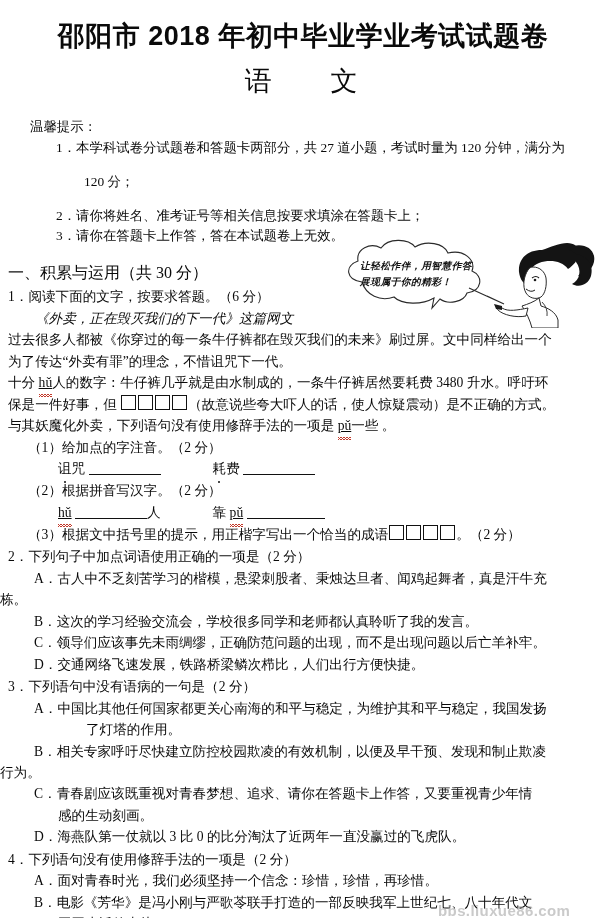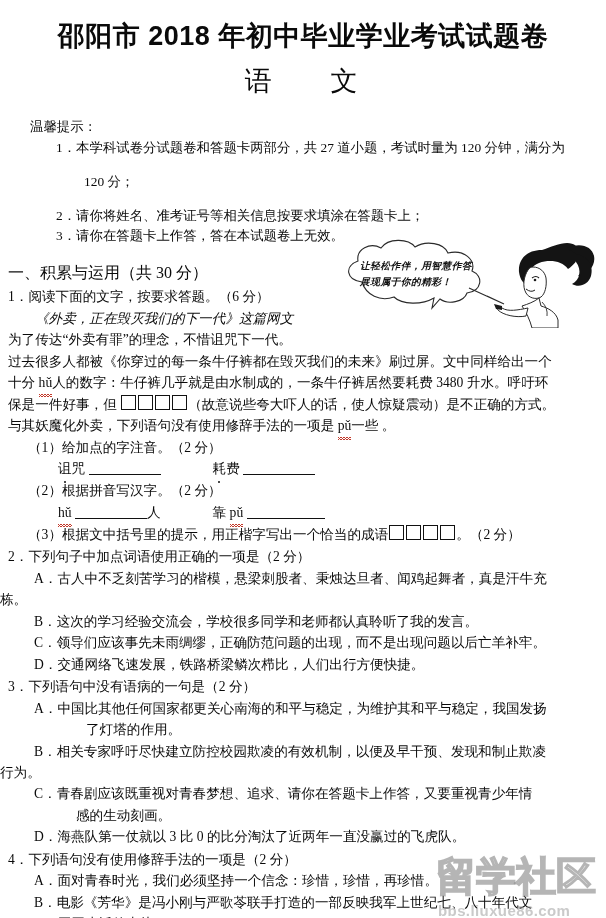"为了传达“外卖有罪”的理念，不惜诅咒下一代。" p.q-flow { order: before "过去很多人都被《你穿过的每一条牛仔裤都在毁灭我们的未来》刷过屏。文中同样给出一个" -> after "过去很多人都被《你穿过的每一条牛仔裤都在毁灭我们的未来》刷过屏。文中同样给出一个" }
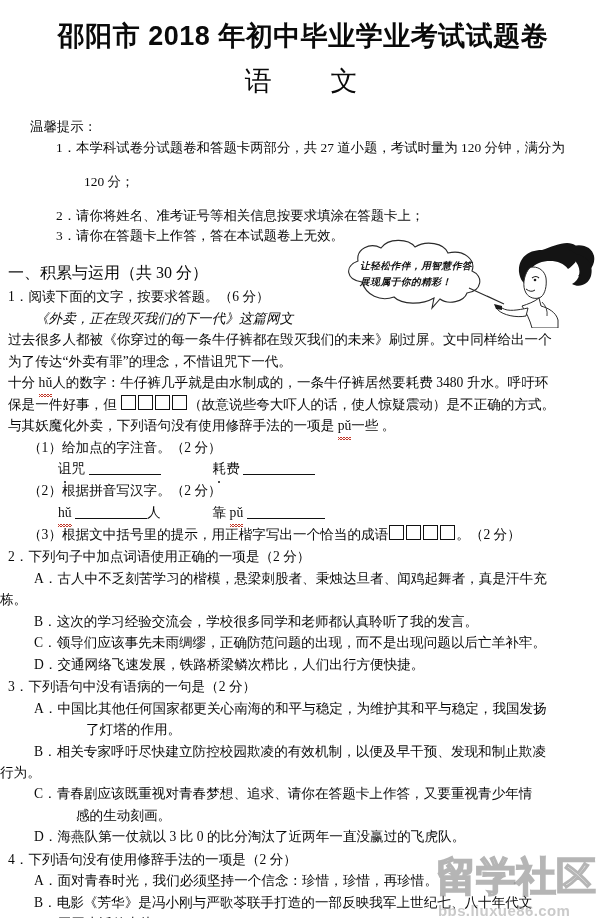"hǔ" .squig { text-decoration: none -> underline }
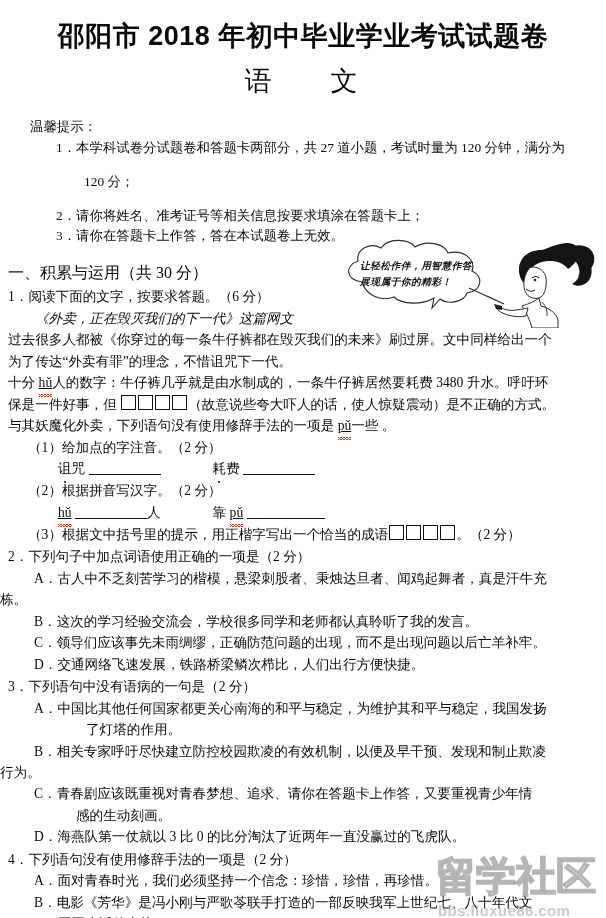"感的生动刻画。" p.opt { margin-left: 68px -> 50px }
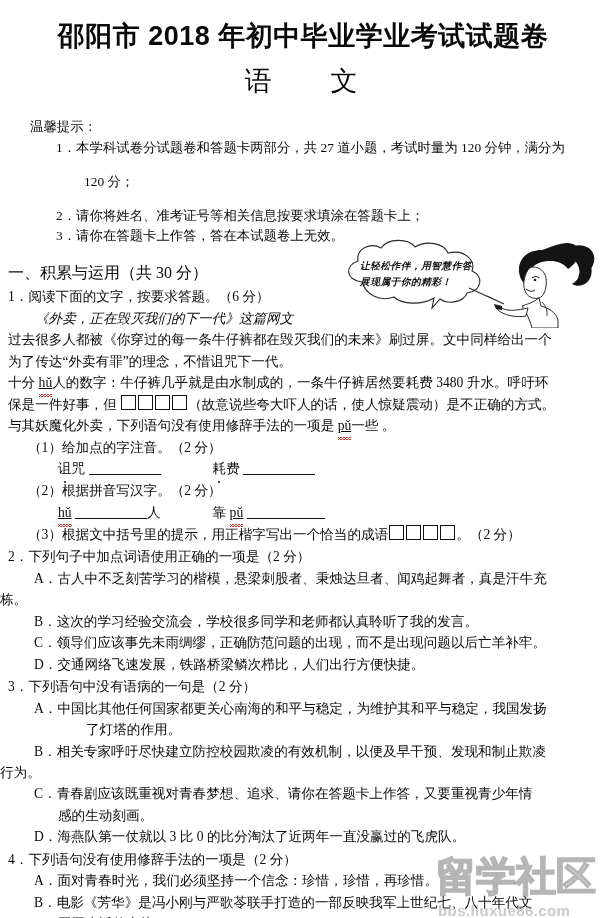"留学社区" div.wm-logo { html: <div>留学社区</div> -> none }
